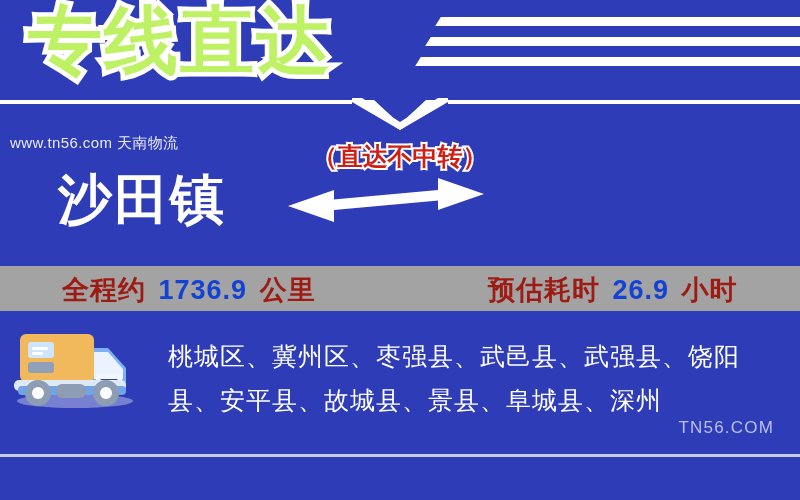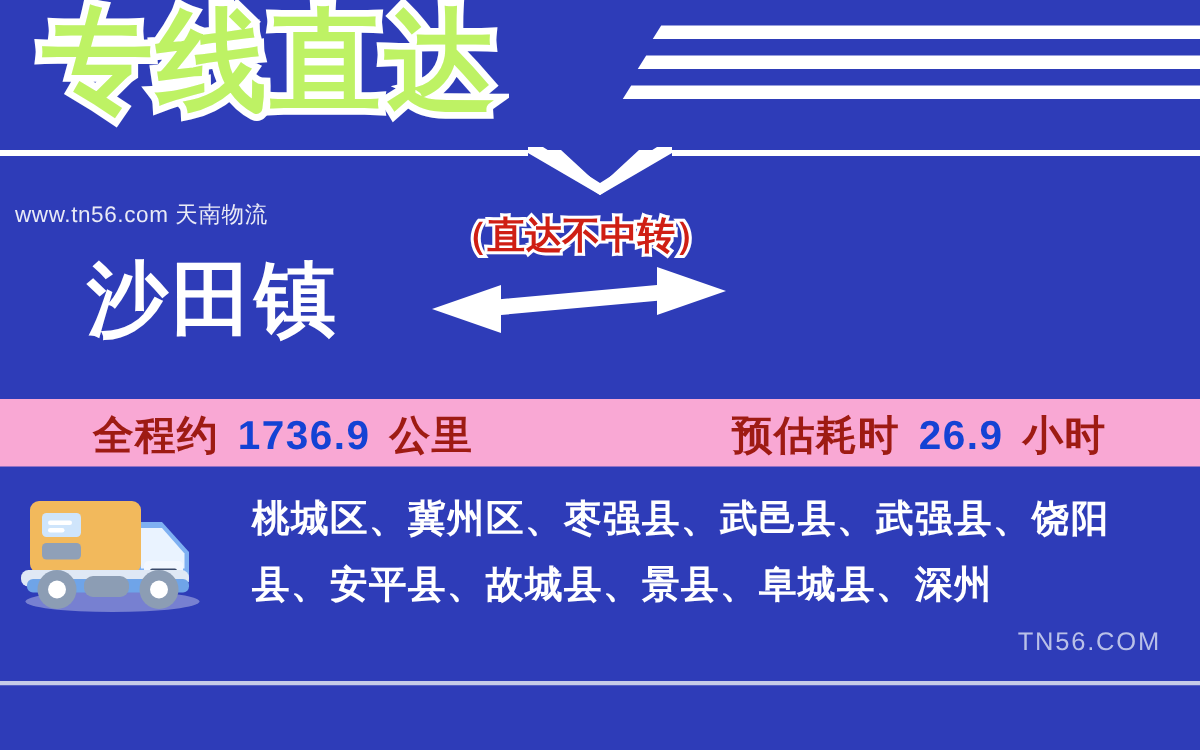"（直达不中转）" #nonstop-note { text-align: none -> center }
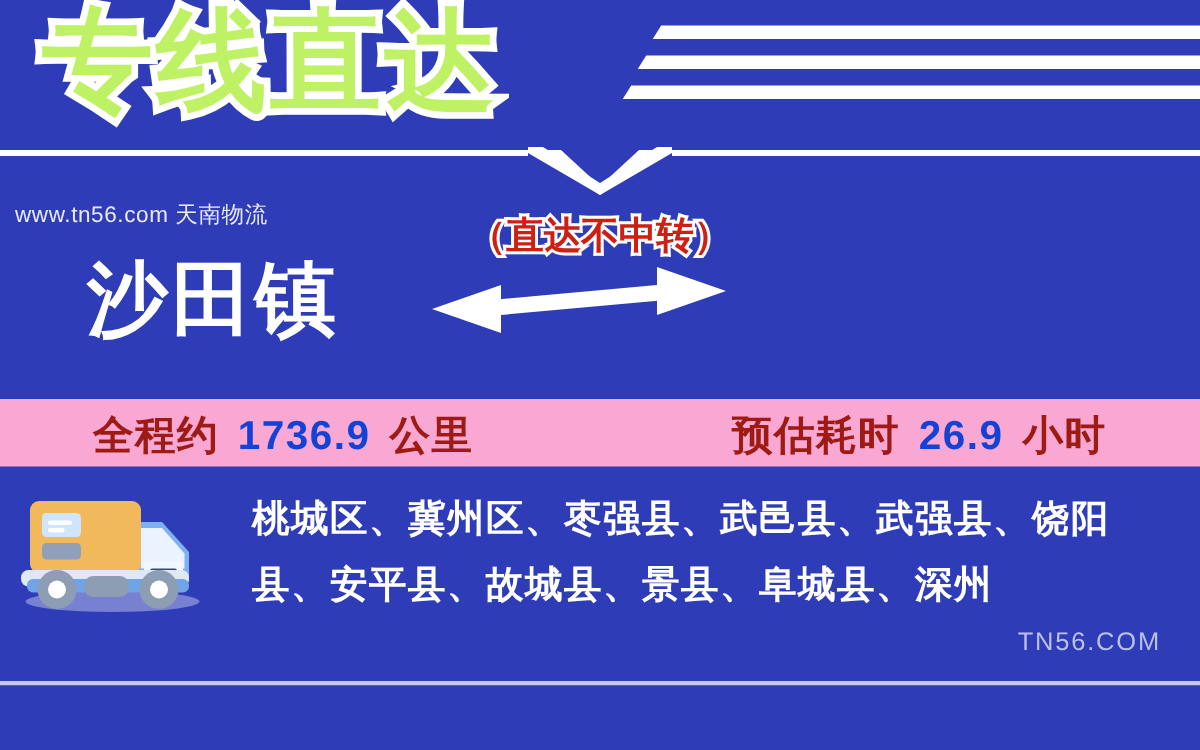"全程约 1736.9 公里" #metrics-band { background: #f9a8d4 -> #a3a3a3 }
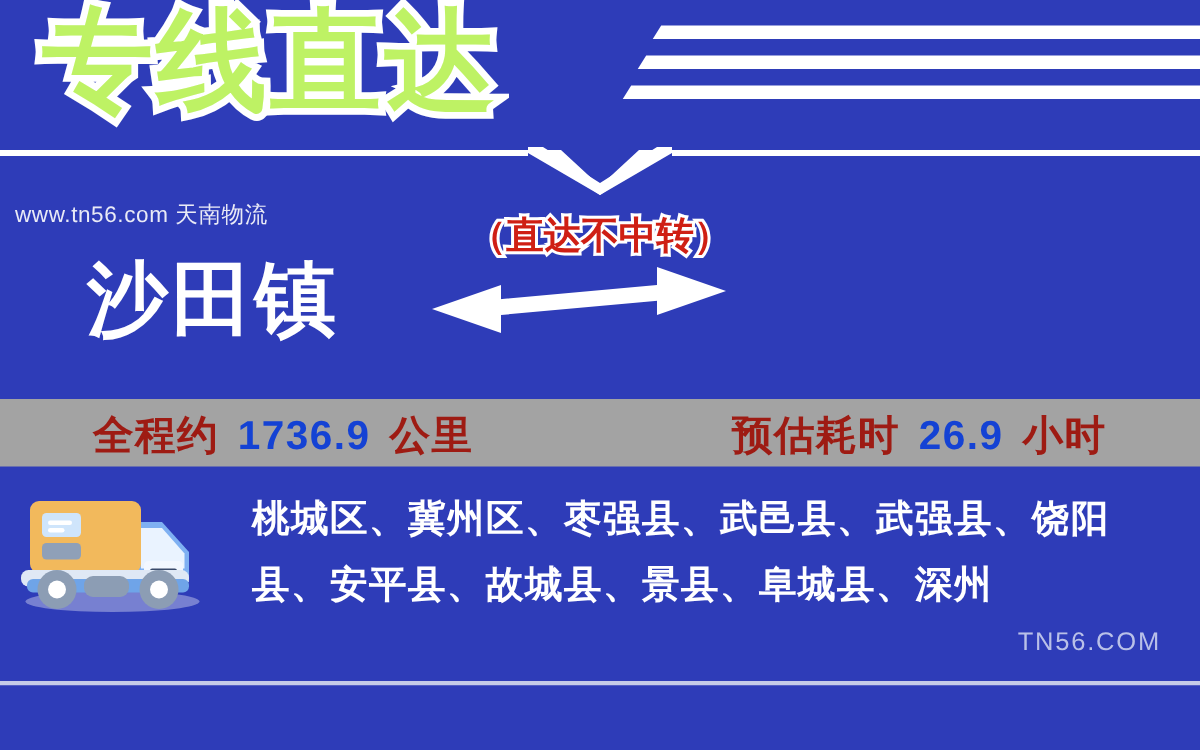"桃城区、冀州区、枣强县、武邑县、武强县、饶阳县、安平县、故城县、景县、阜城县、深" #coverage-list { font-weight: bold -> normal; top: 324px -> 334px }
